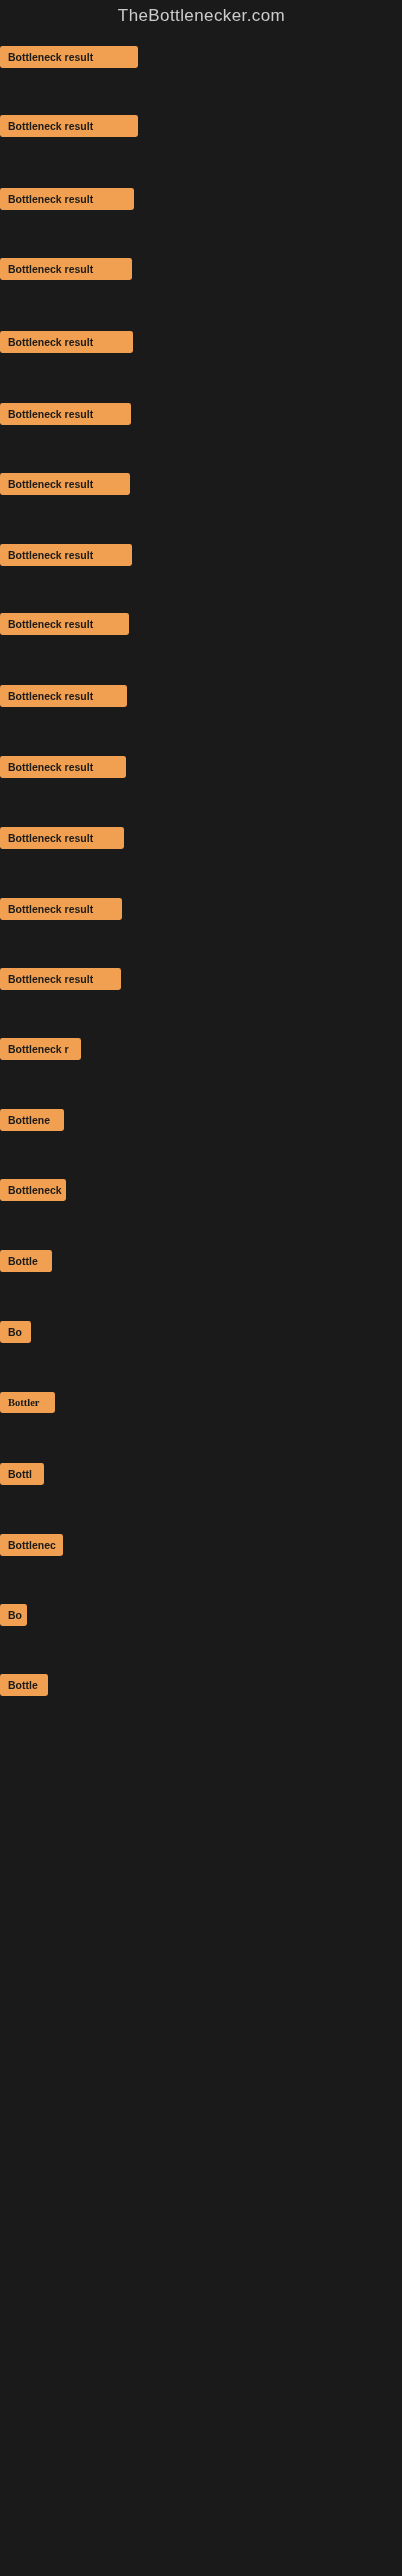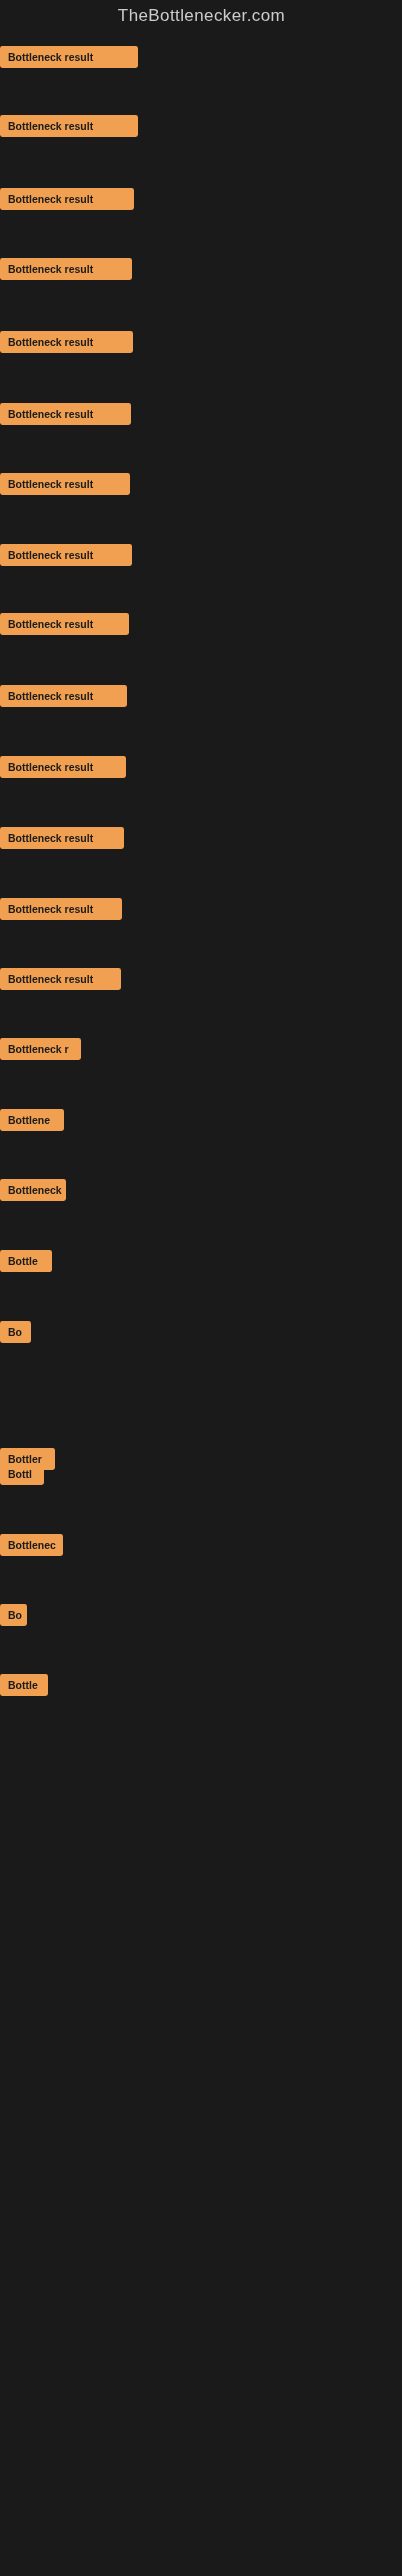"Bottler" div.badge-container { font-family: none -> Liberation Serif, serif; top: 1448px -> 1392px }
